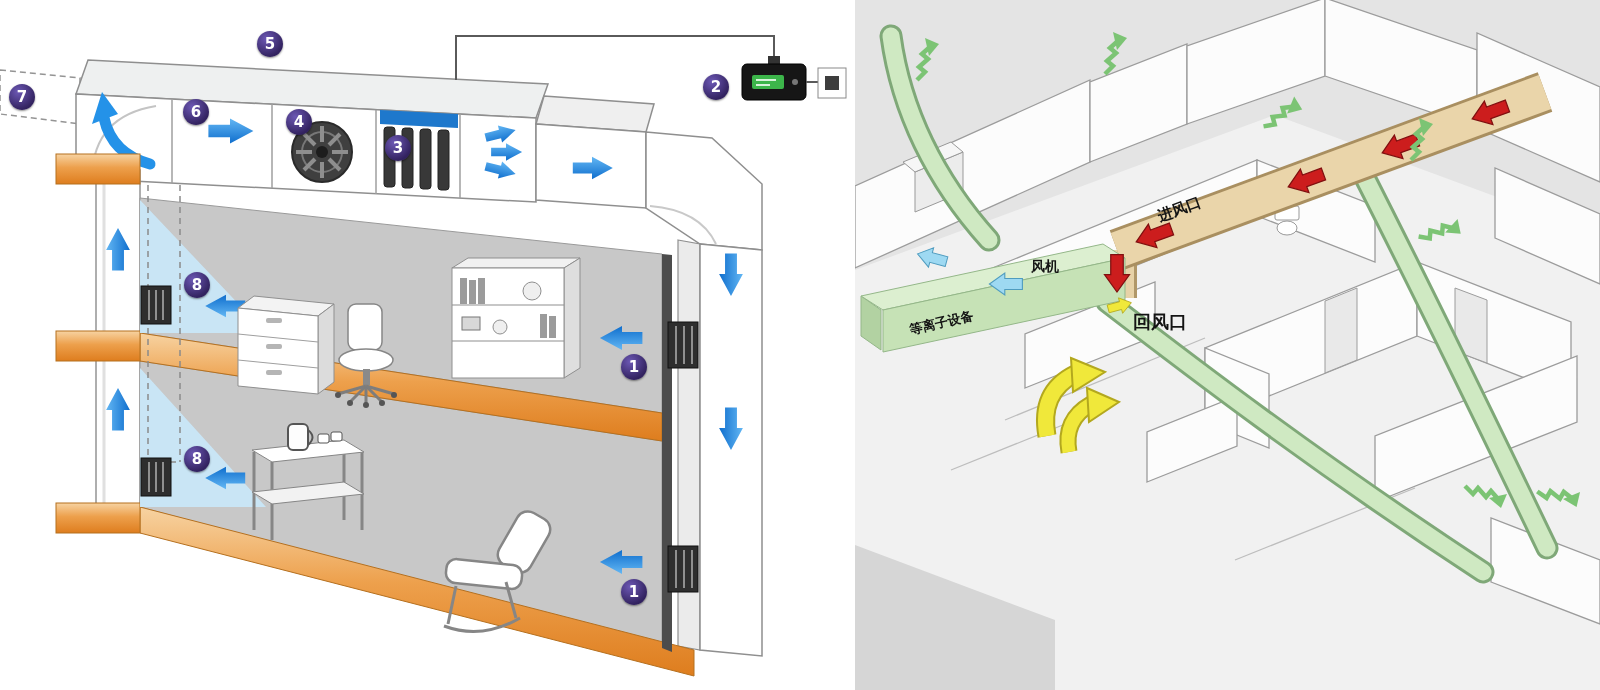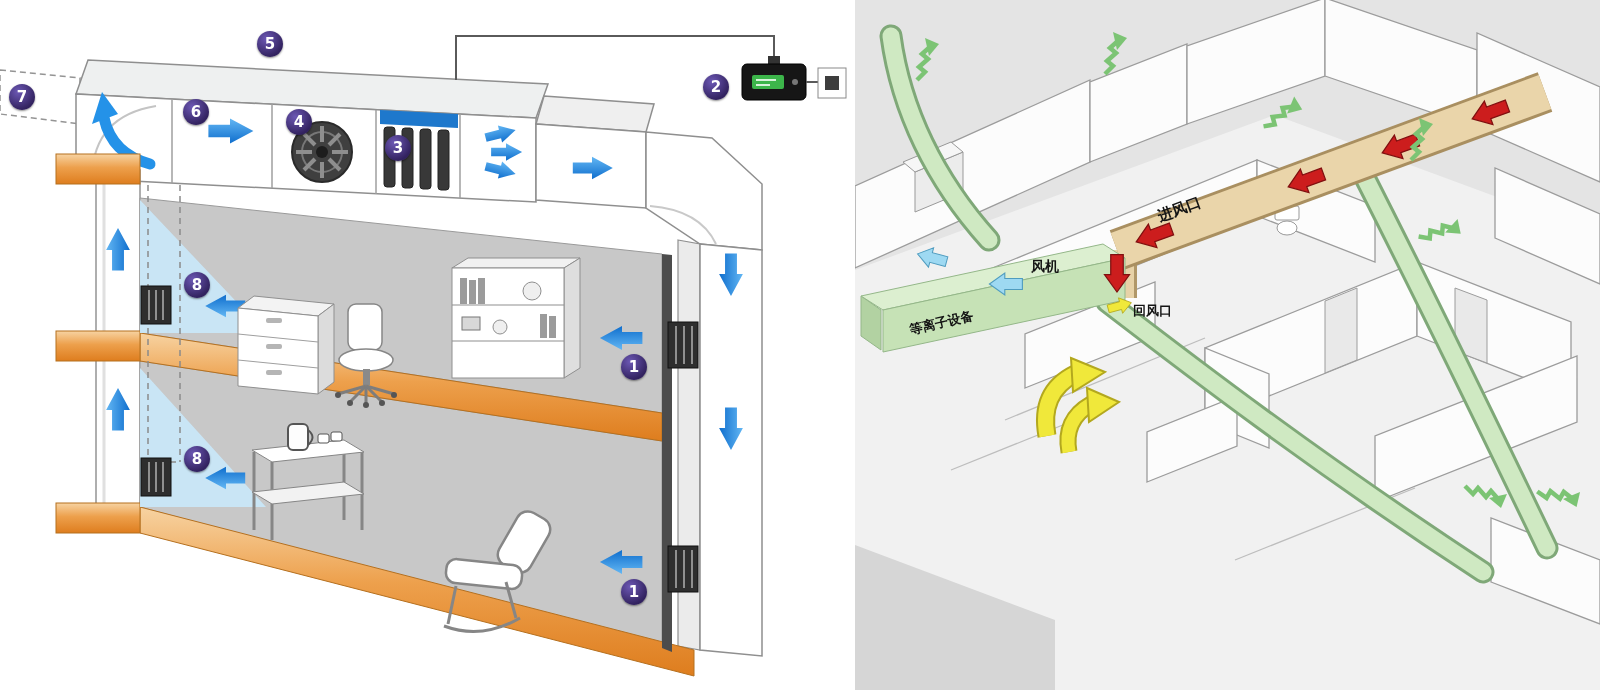"回风口" div.cn-label { font-size: 13px -> 18px; top: 302px -> 310px }
